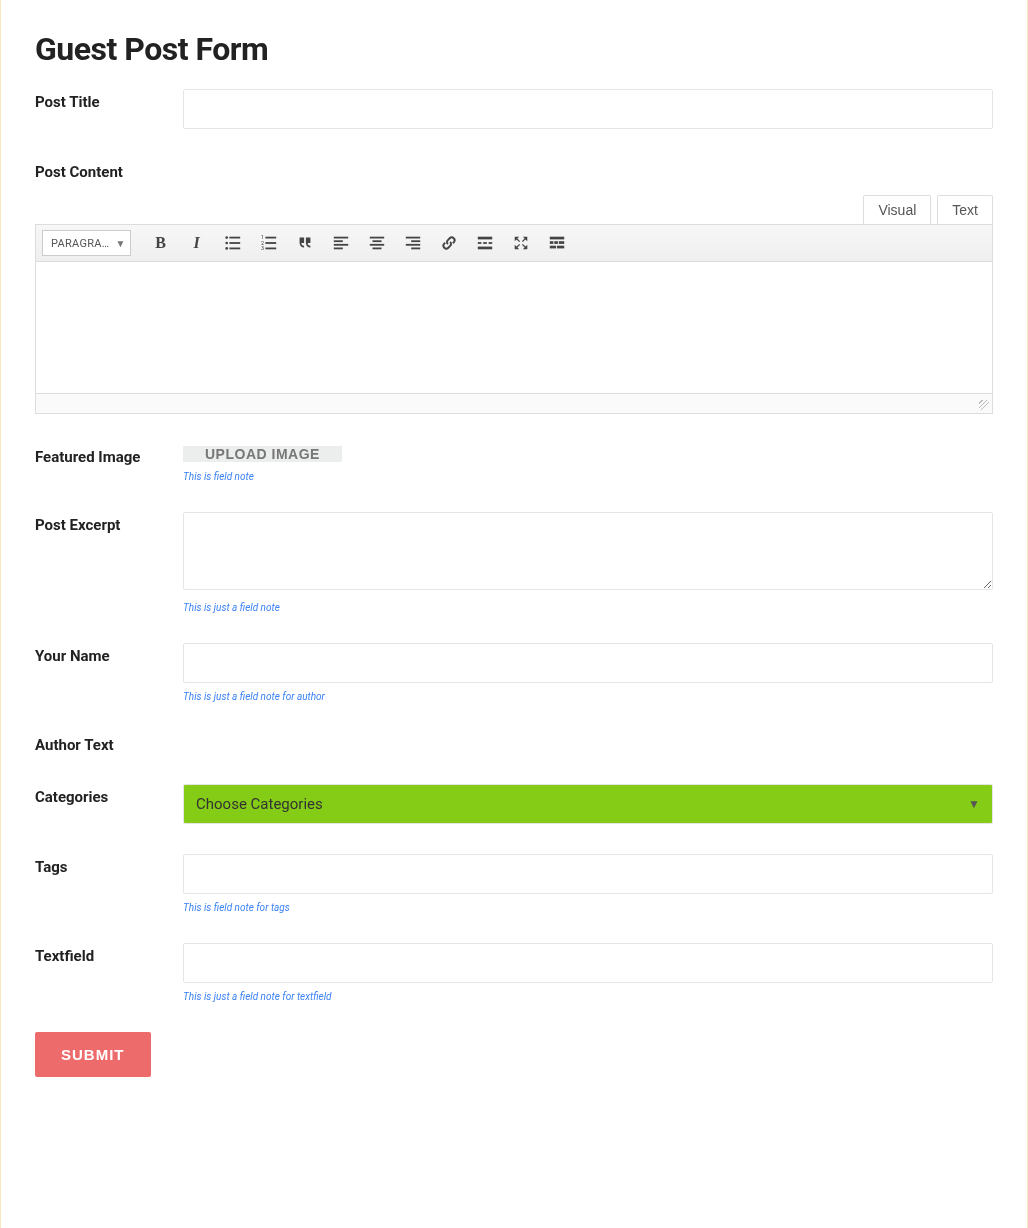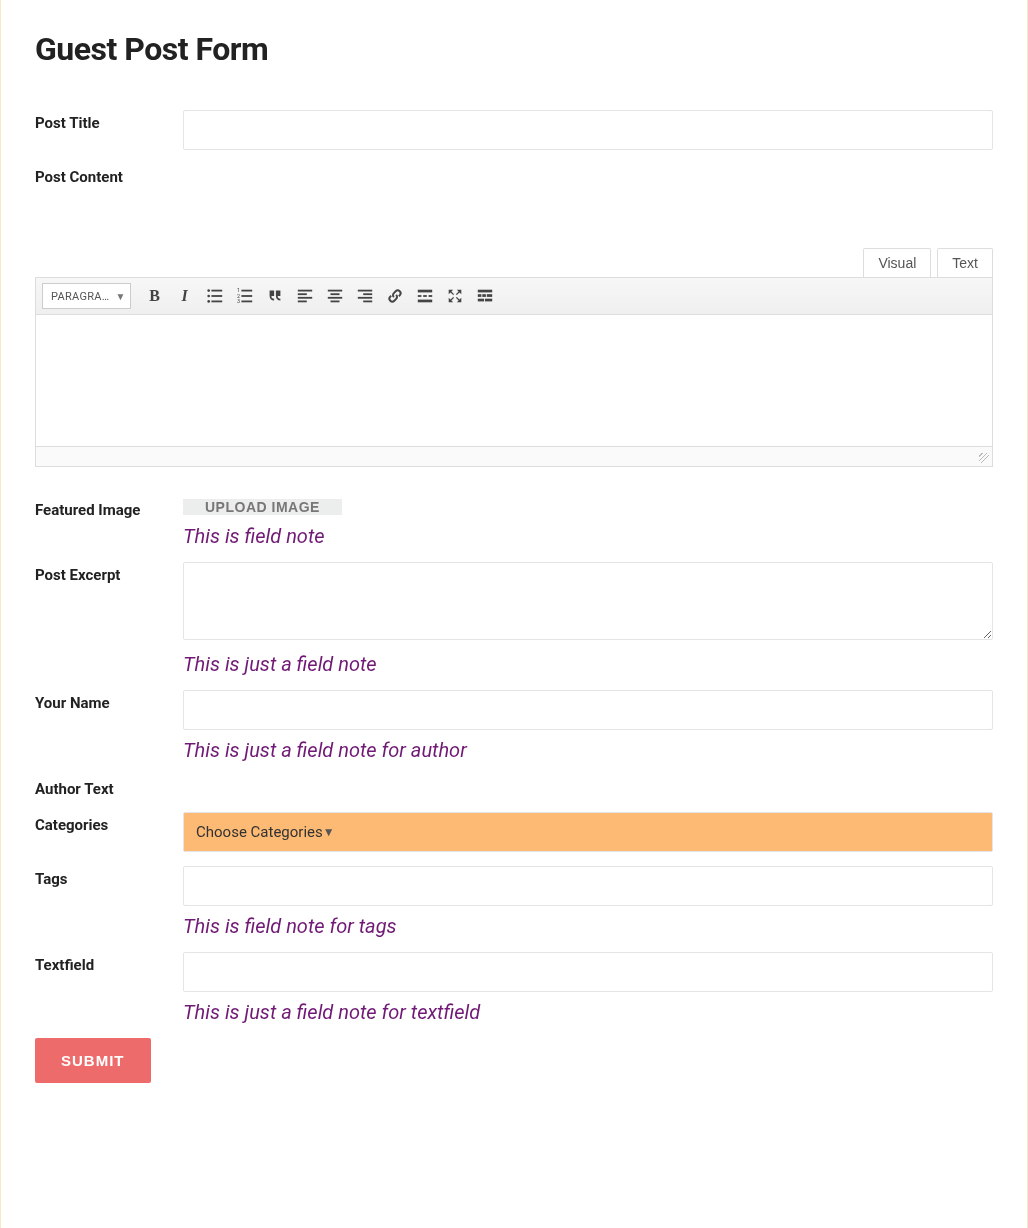"Guest Post Form" h1.page-title { margin-bottom: 42px -> 21px }
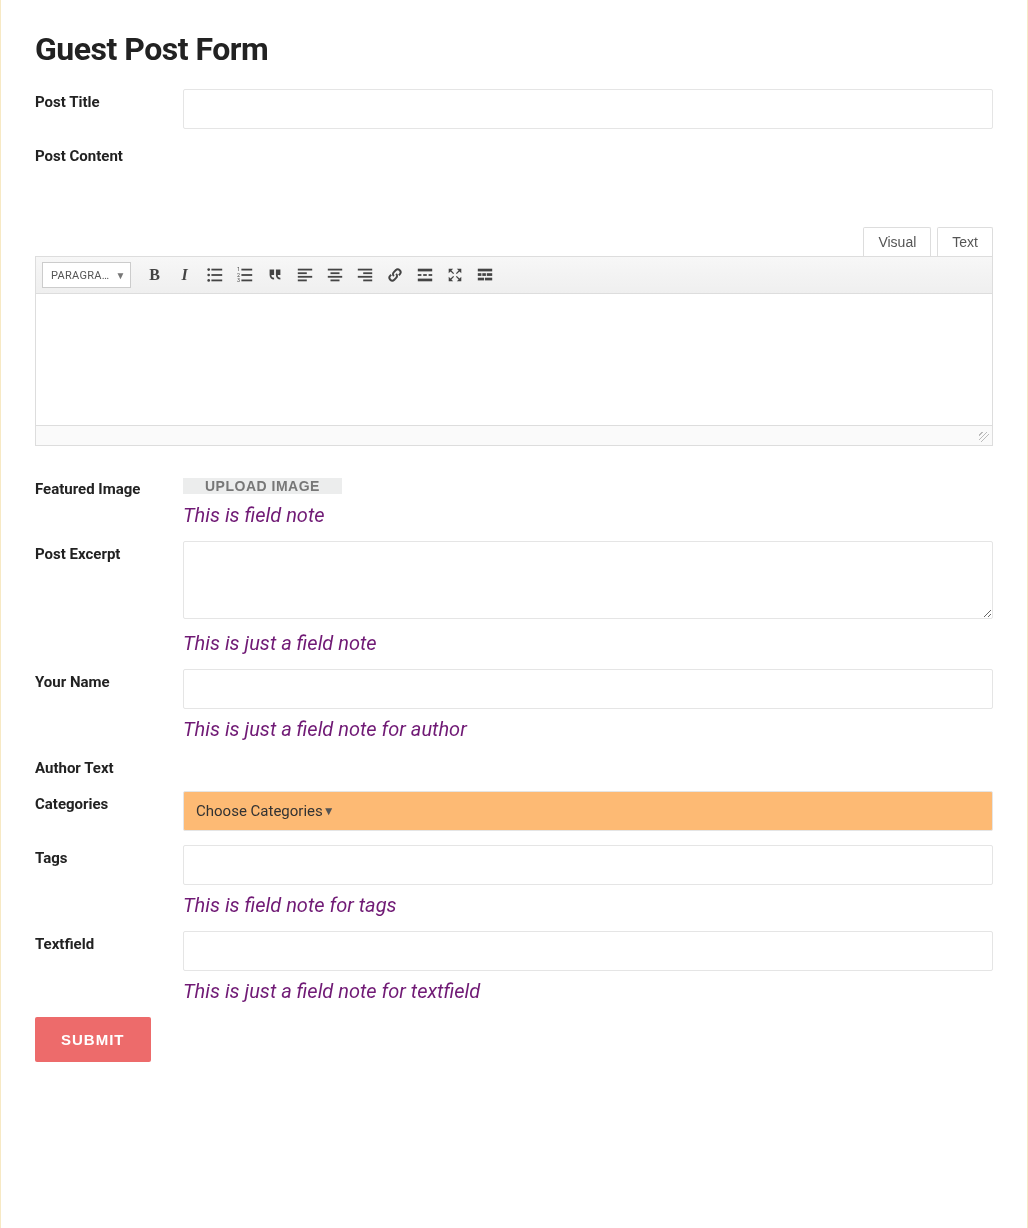"Post Title" .form-row { margin-bottom: 14px -> 30px }
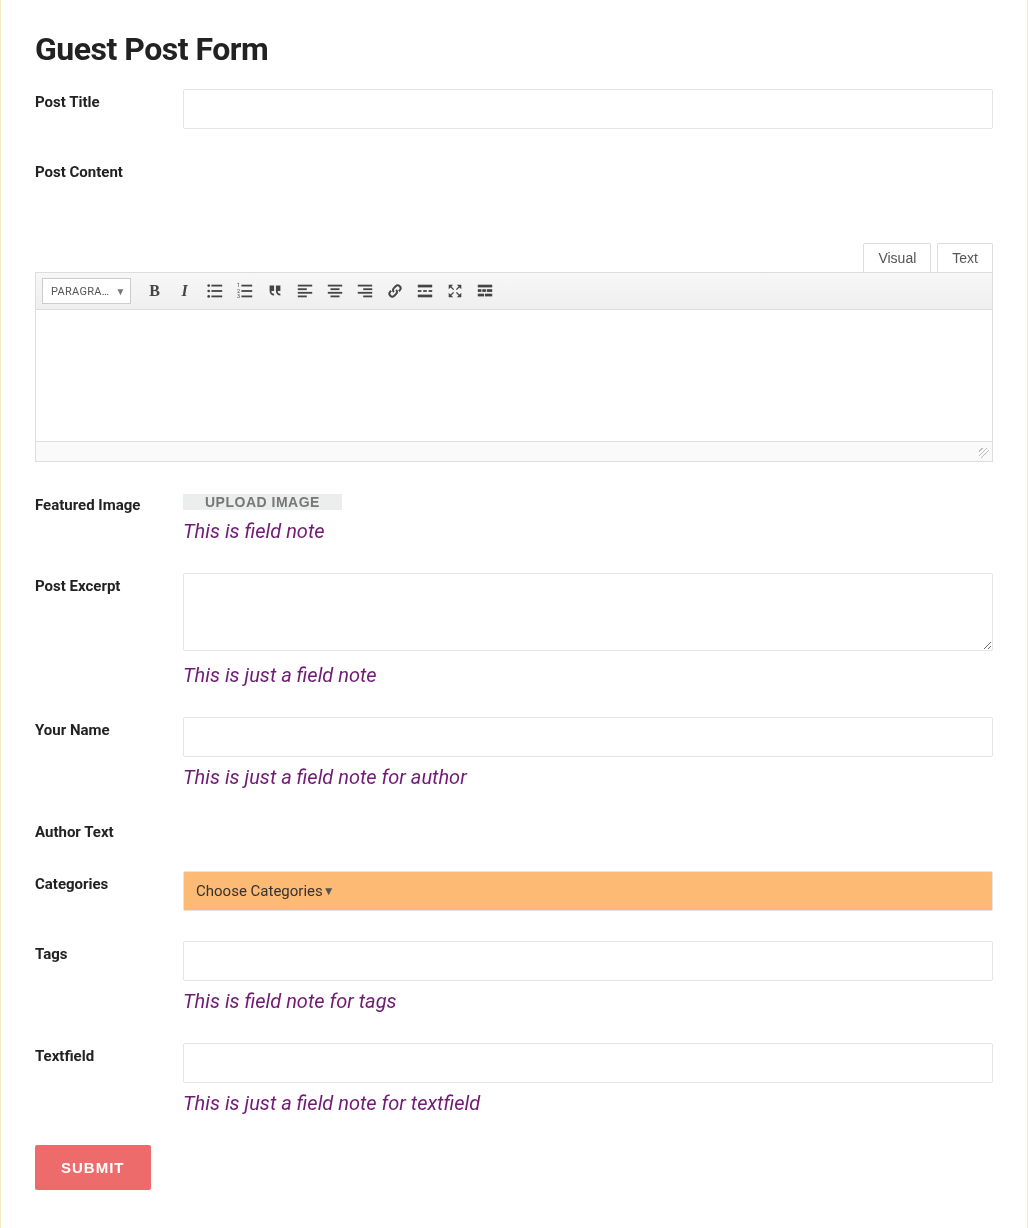"Visual" .editor-tab { margin-top: 48px -> none }
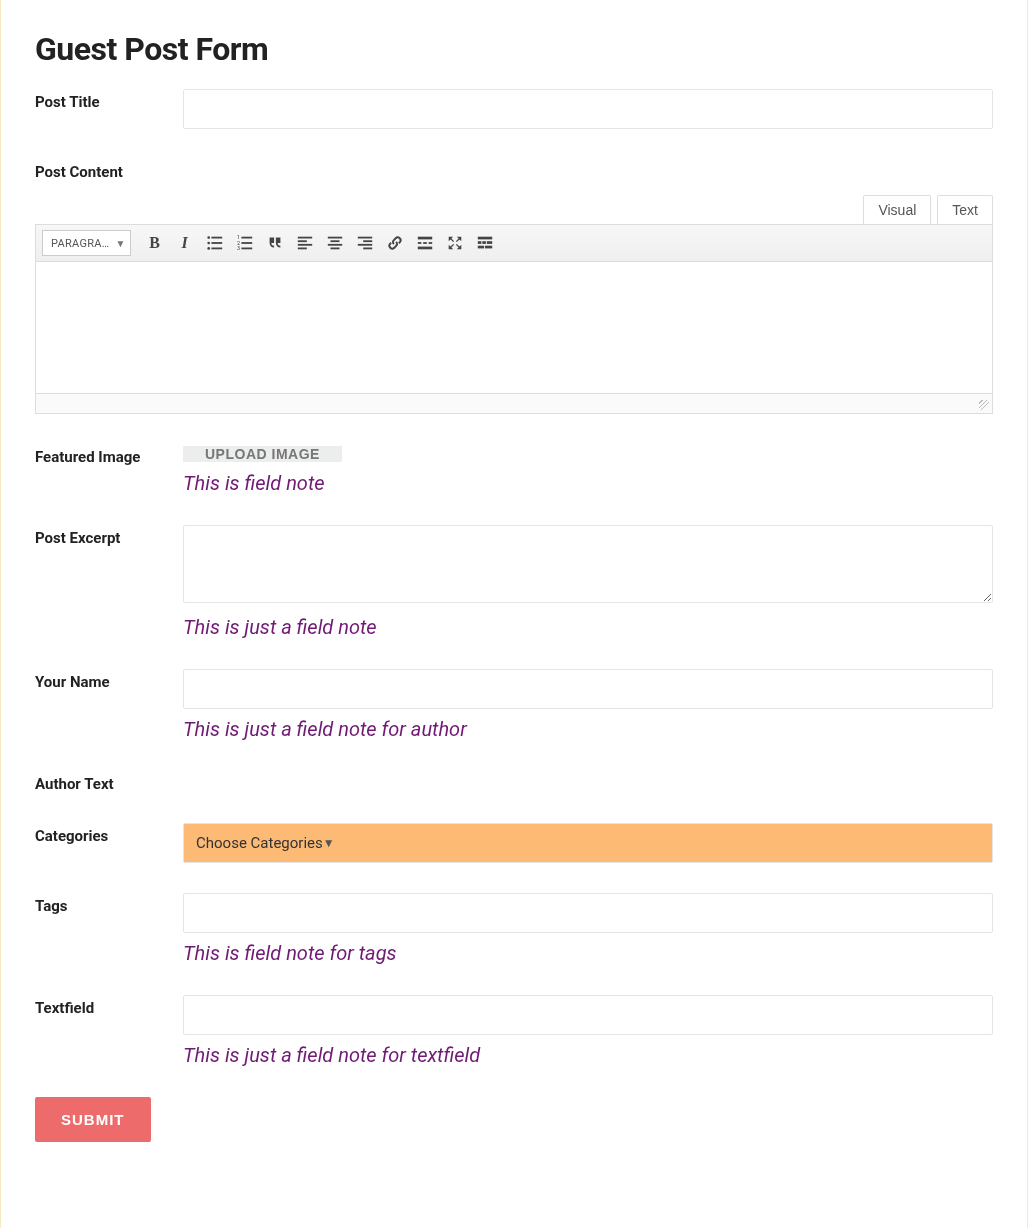"PARAGRA…" .editor-toolbar { gap: 2px -> 8px }
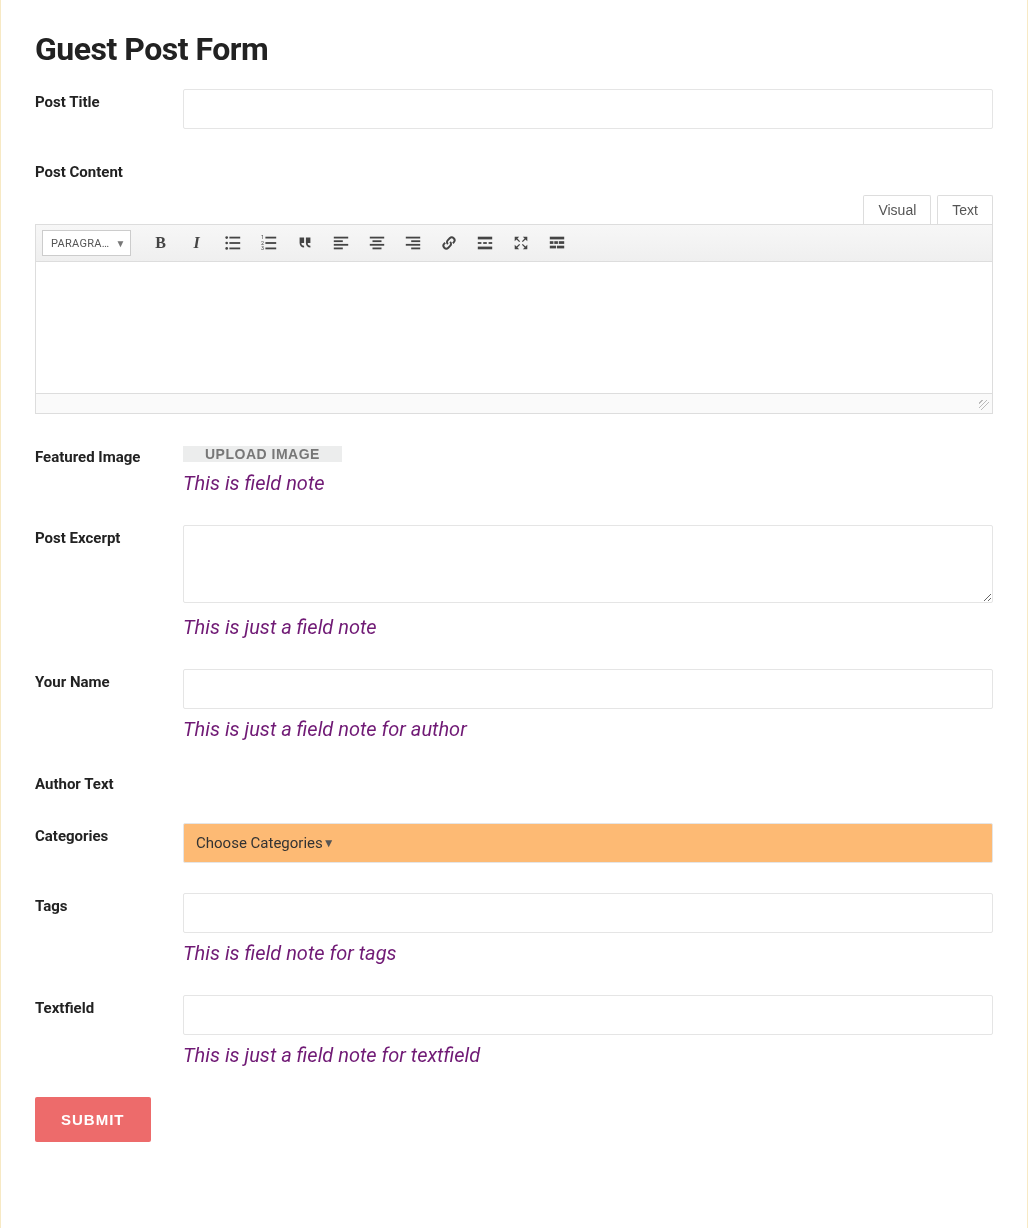"This is field note" .field-note { color: #701a75 -> #3b82f6; font-size: 20px -> 10px }
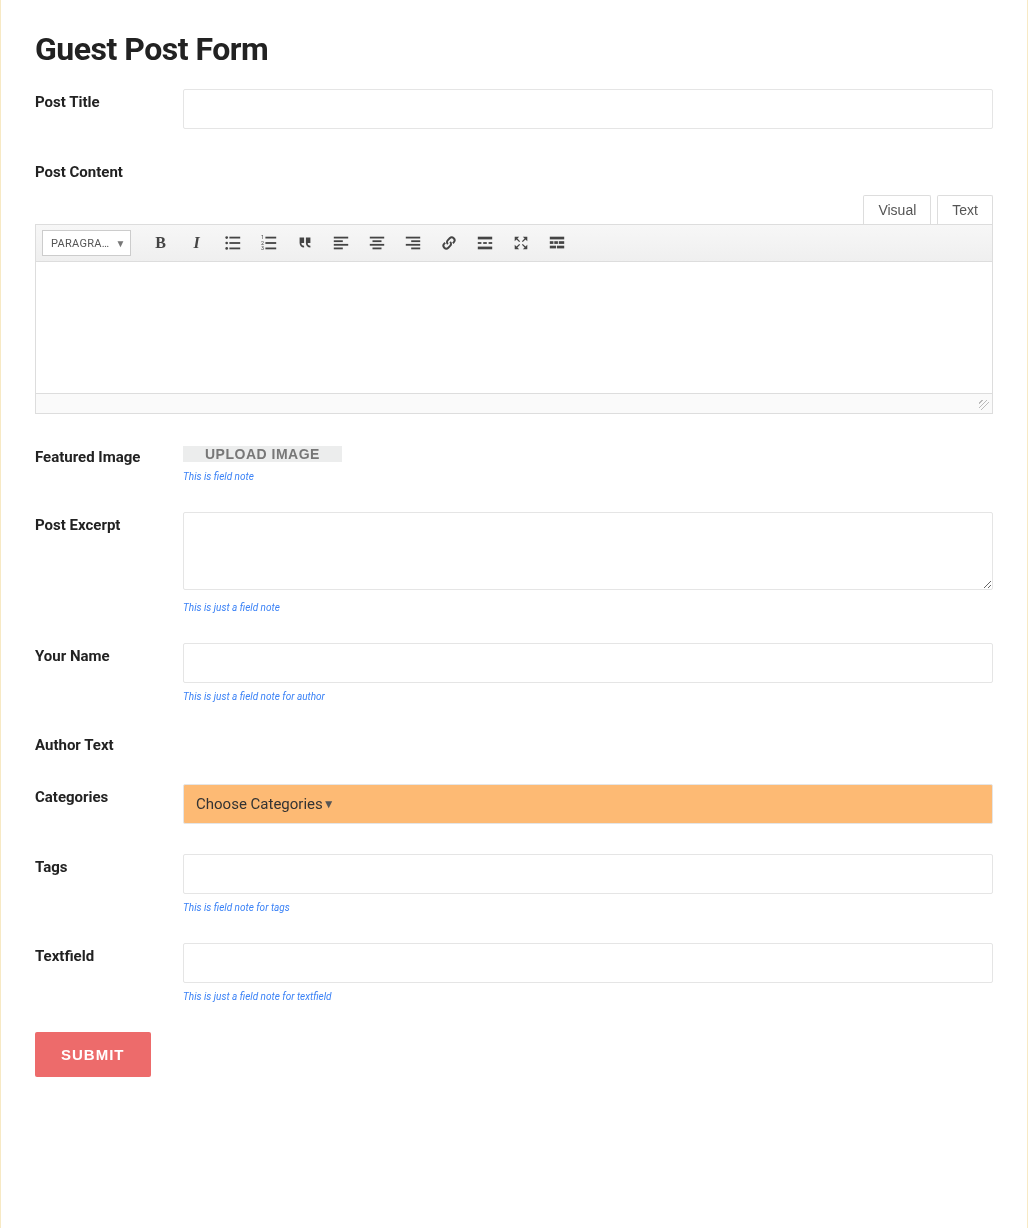"Choose Categories" .select-input { background: #fdba74 -> #84cc16; justify-content: none -> space-between }
